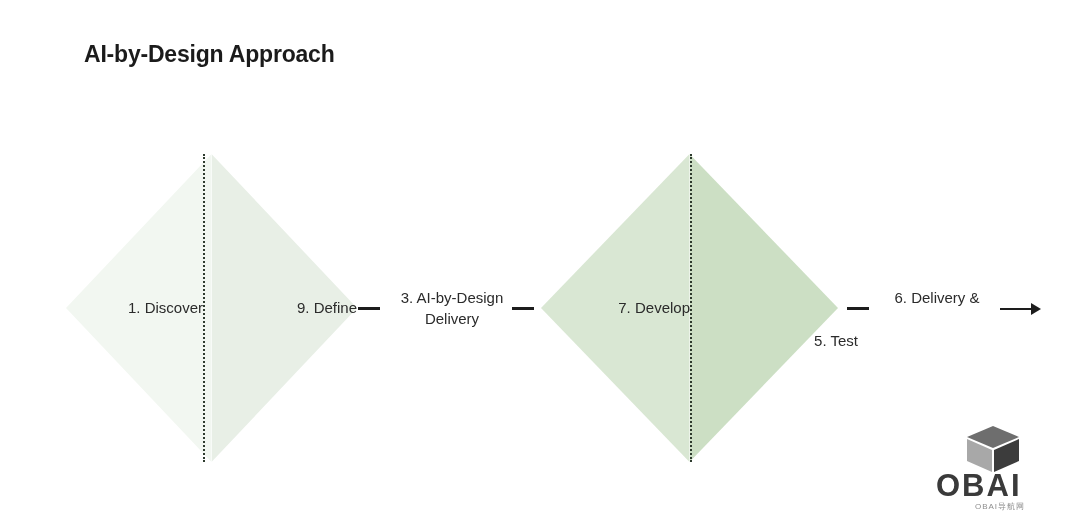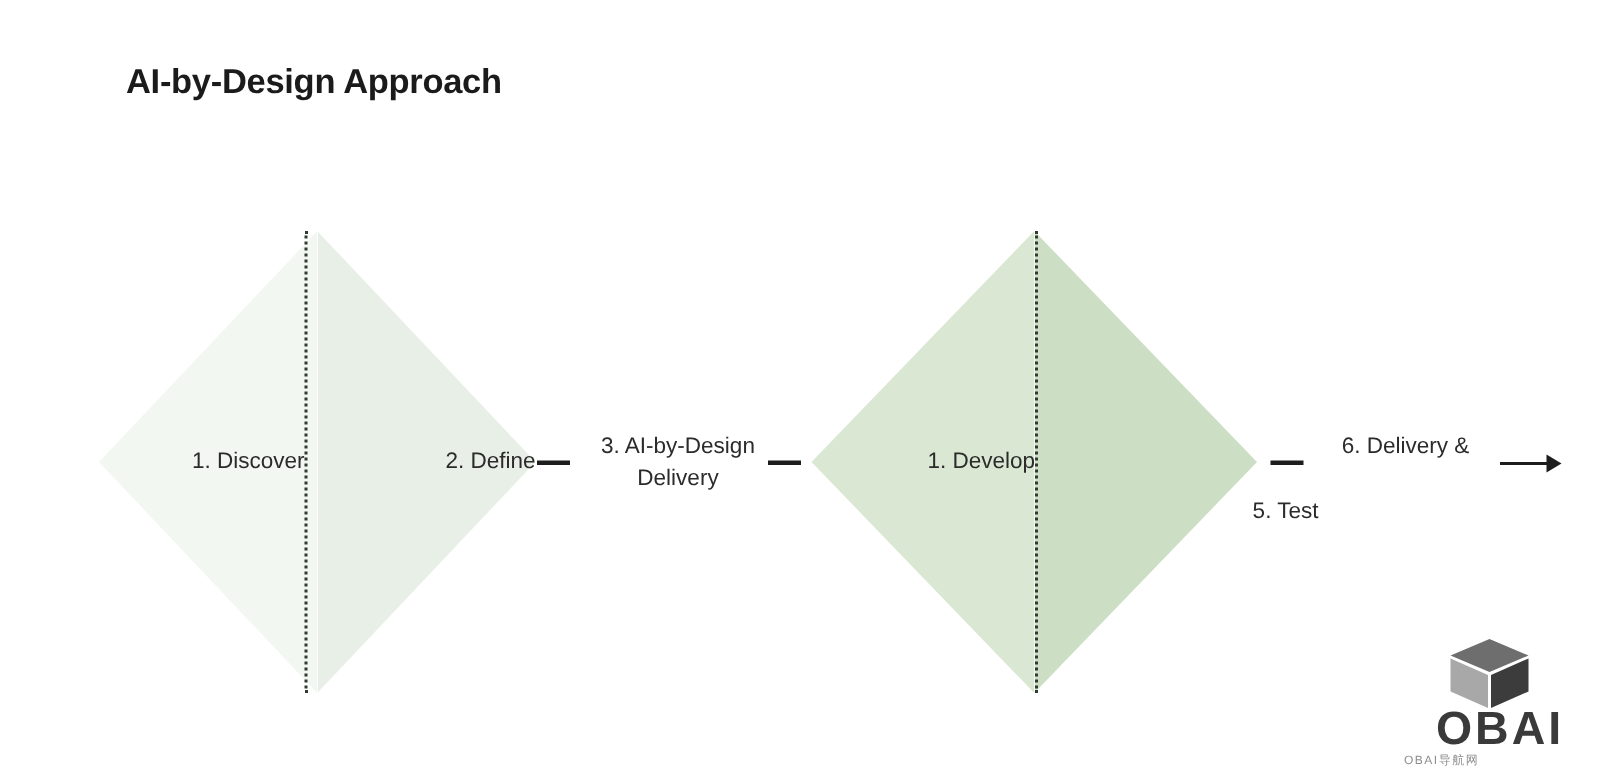"2. Define" div.phase-label { text: 2 -> 9 }
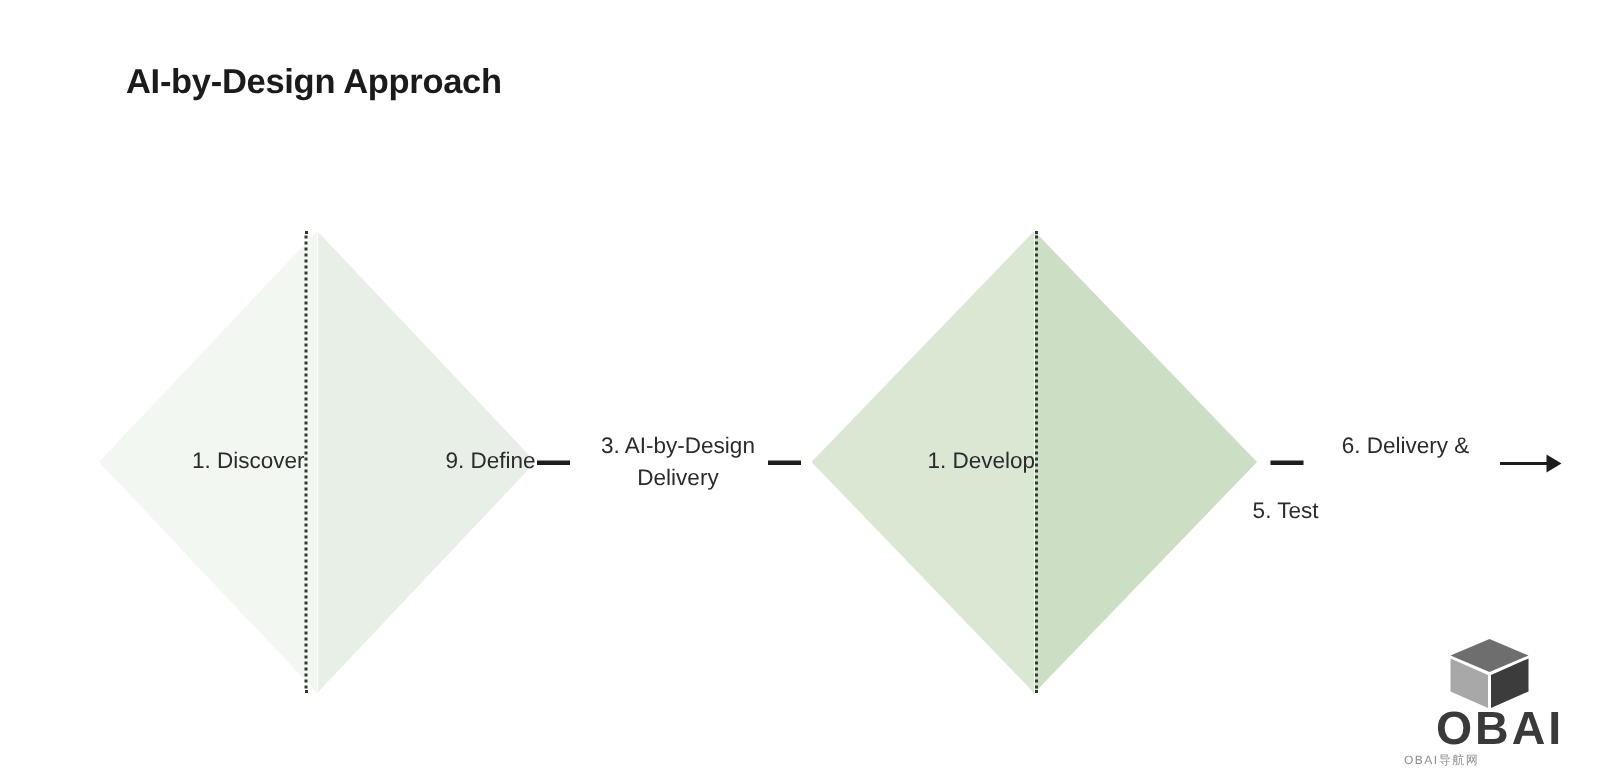"1. Develop" div.phase-label { text: 1 -> 7 }
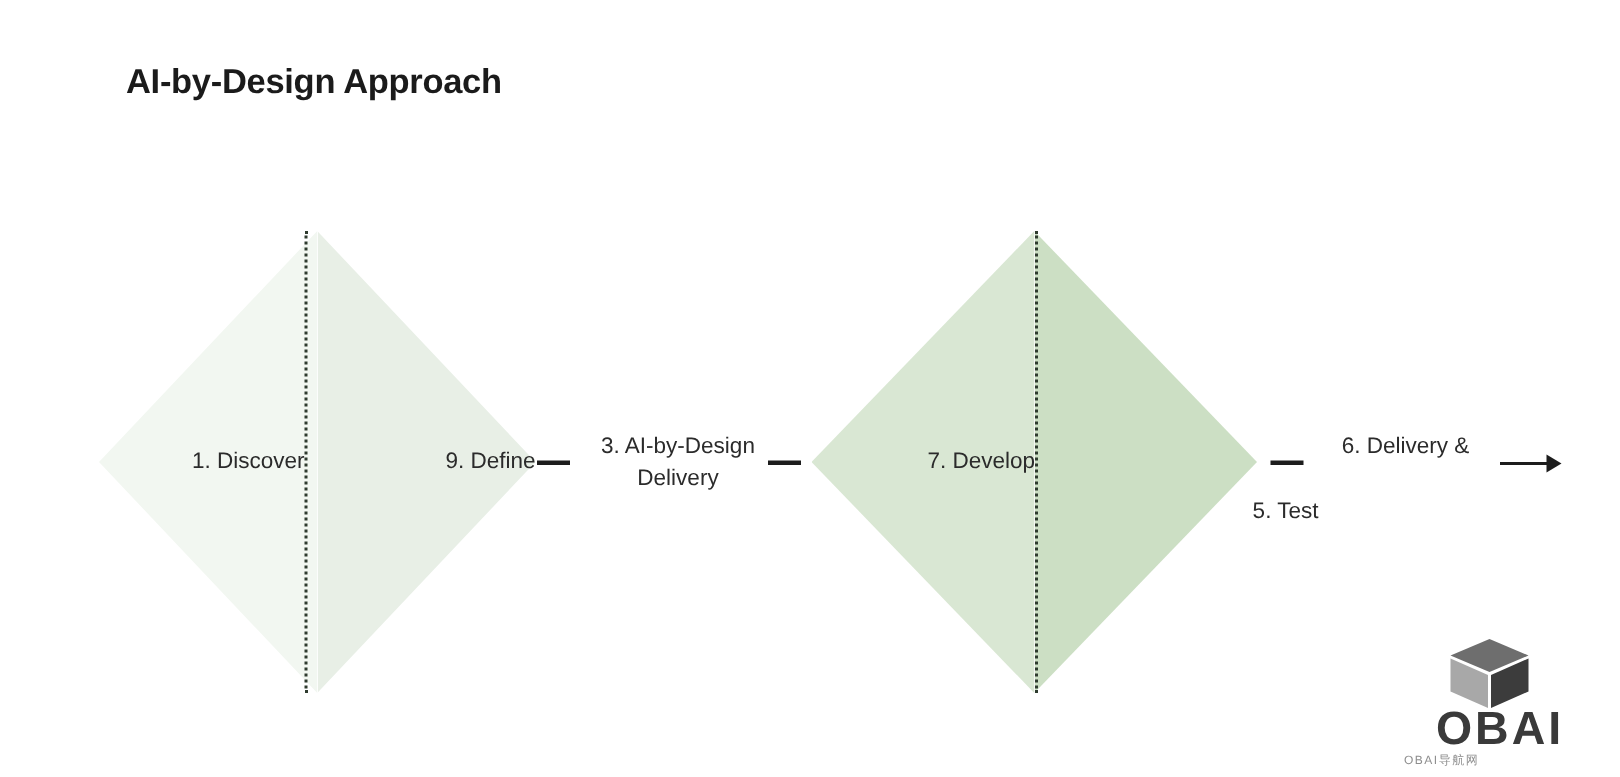"5. Test" #label-test { left: 731px -> 710px }
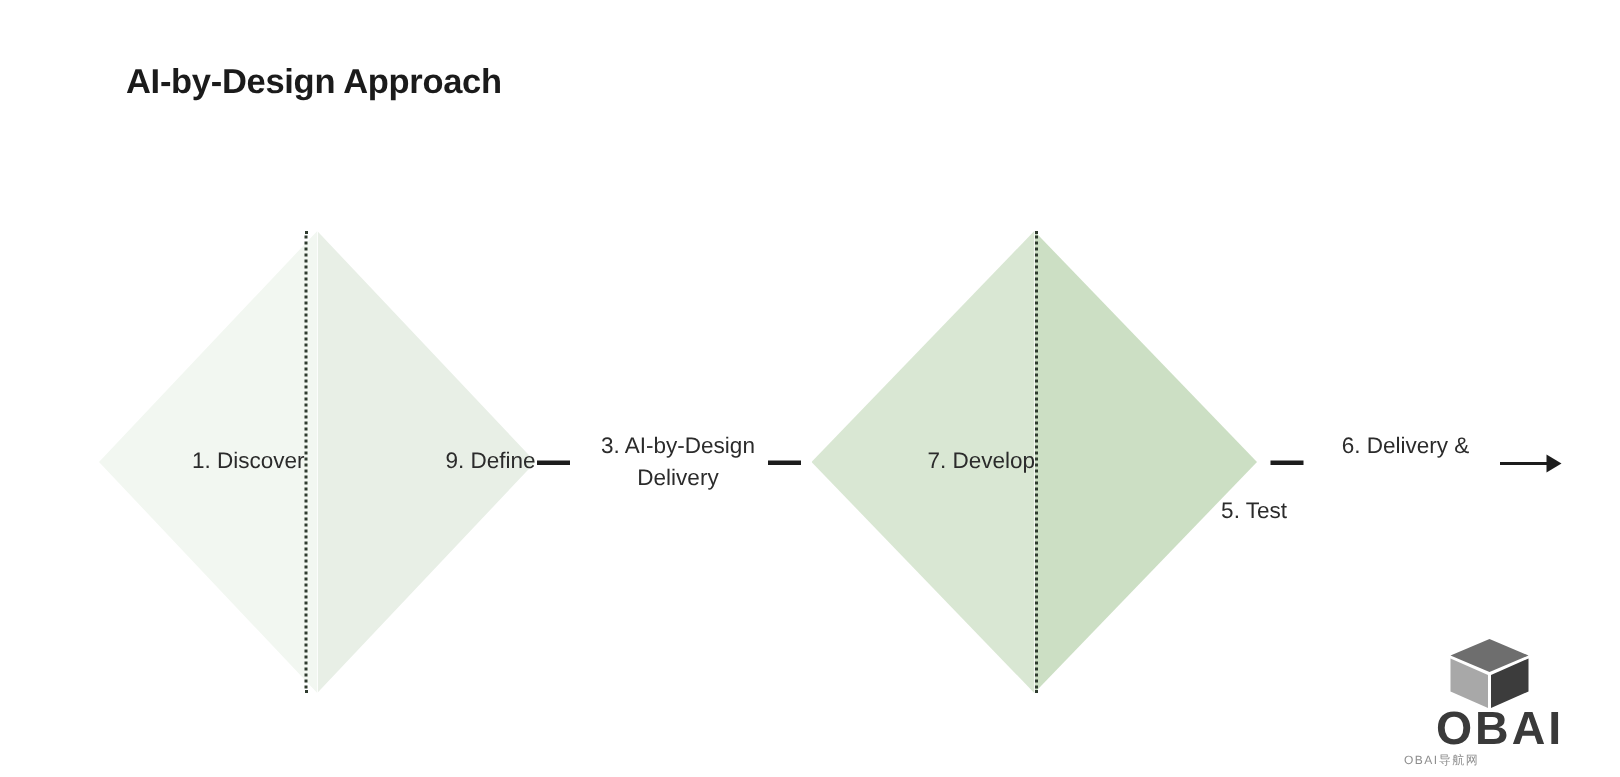"OBAI" #logo-wordmark { text-align: center -> none }
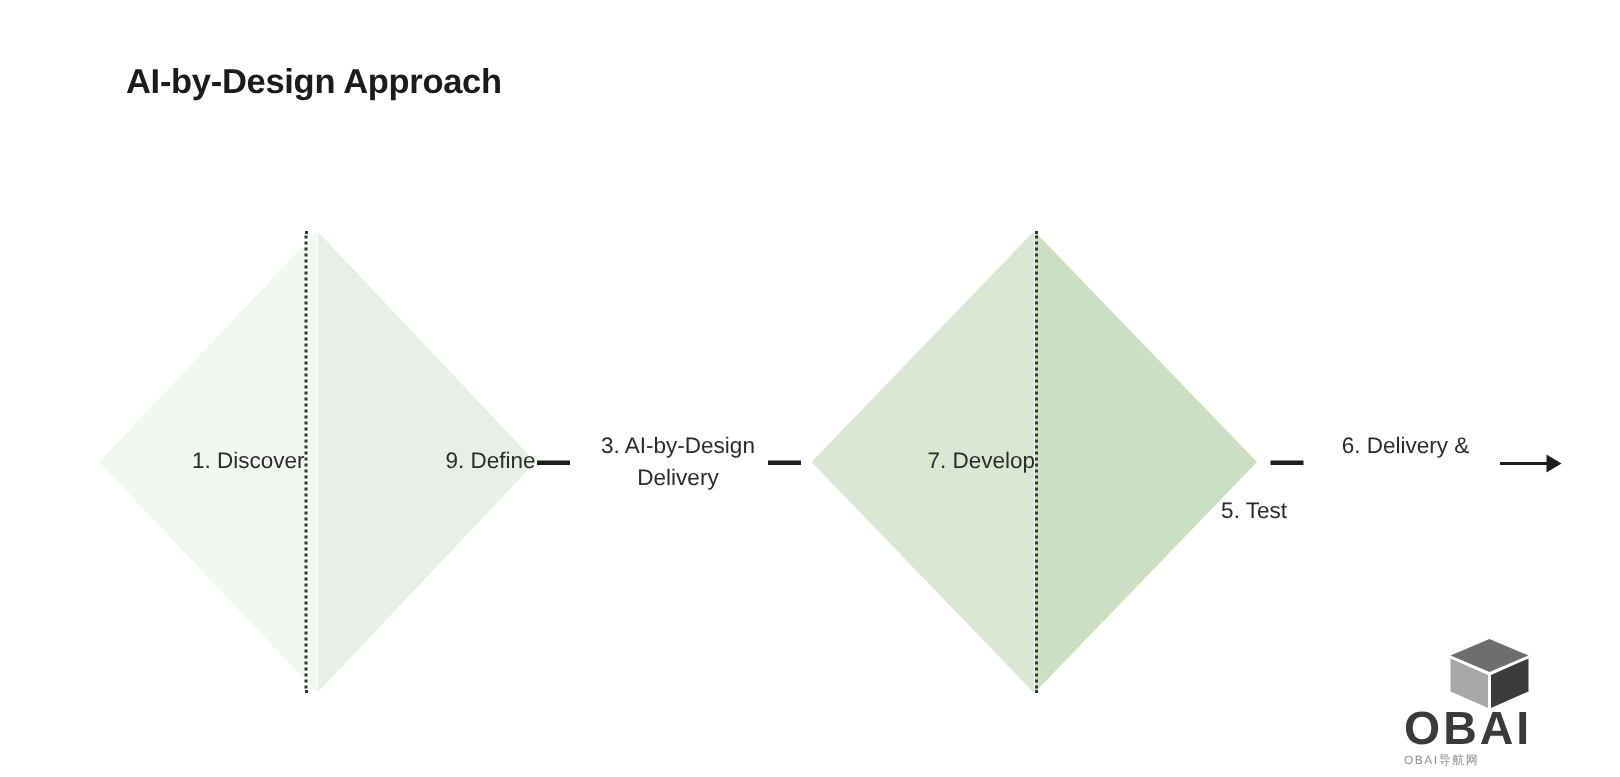"OBAI导航网" #logo-subtext { text-align: left -> center }
